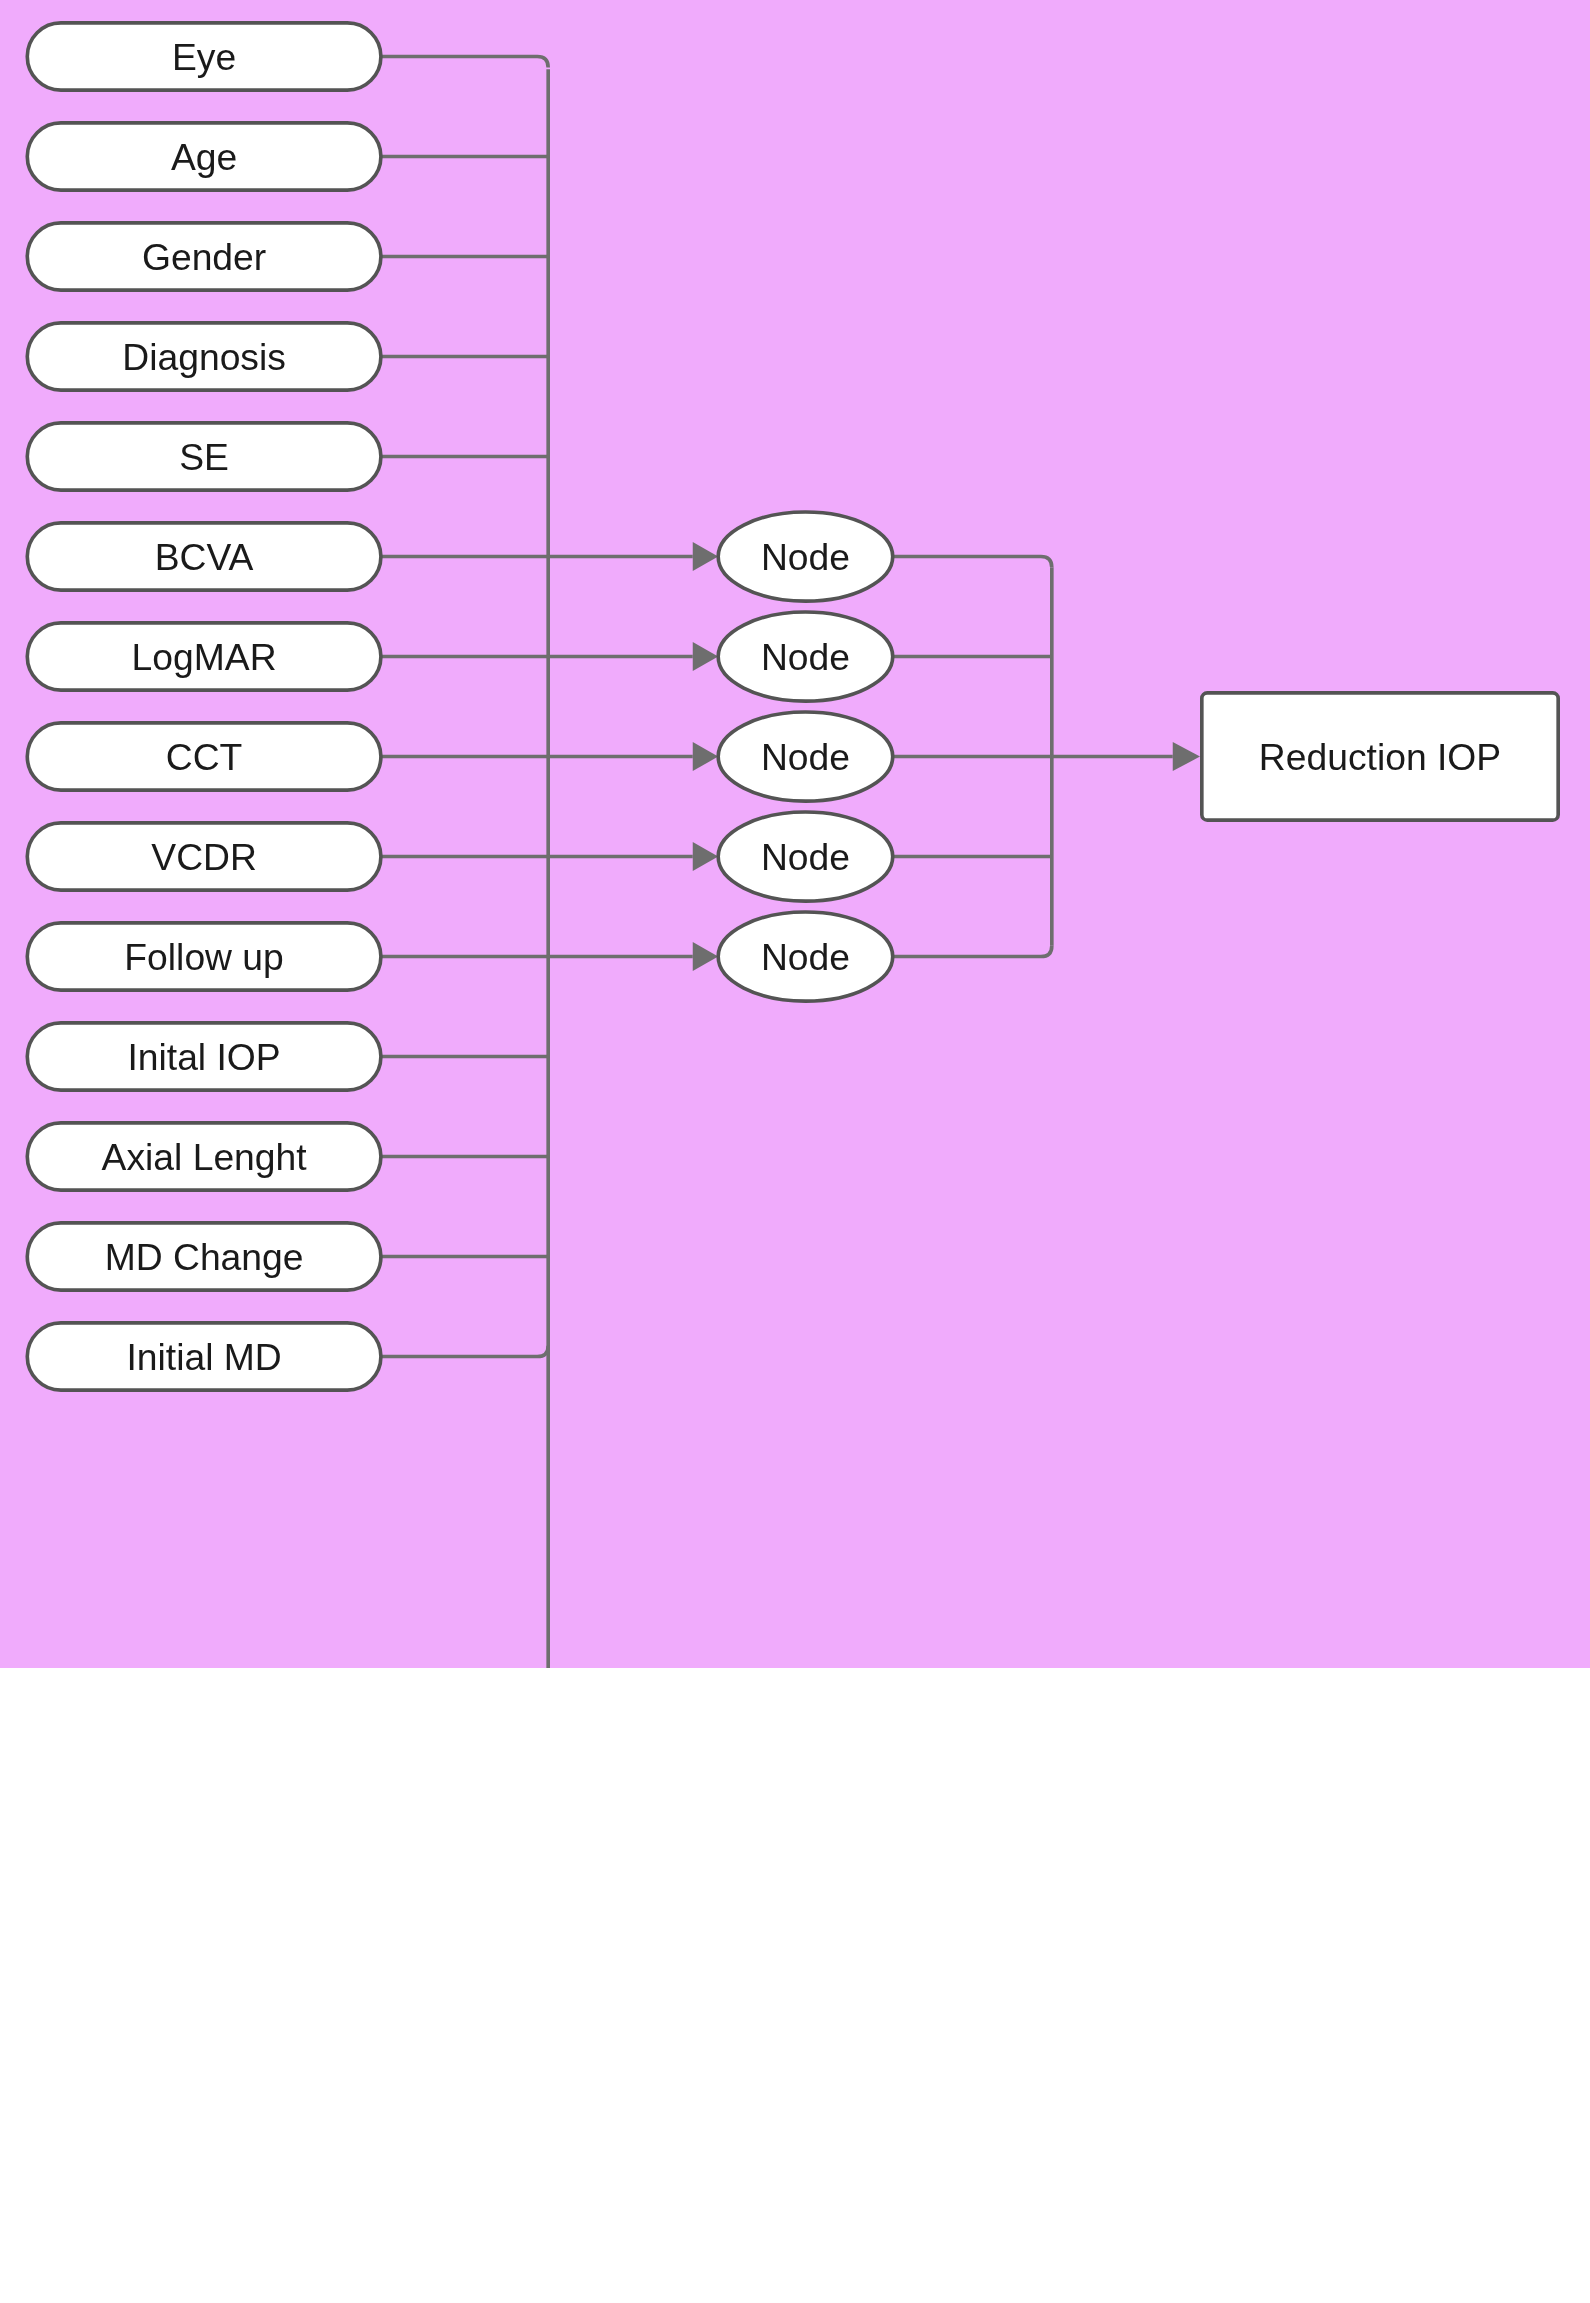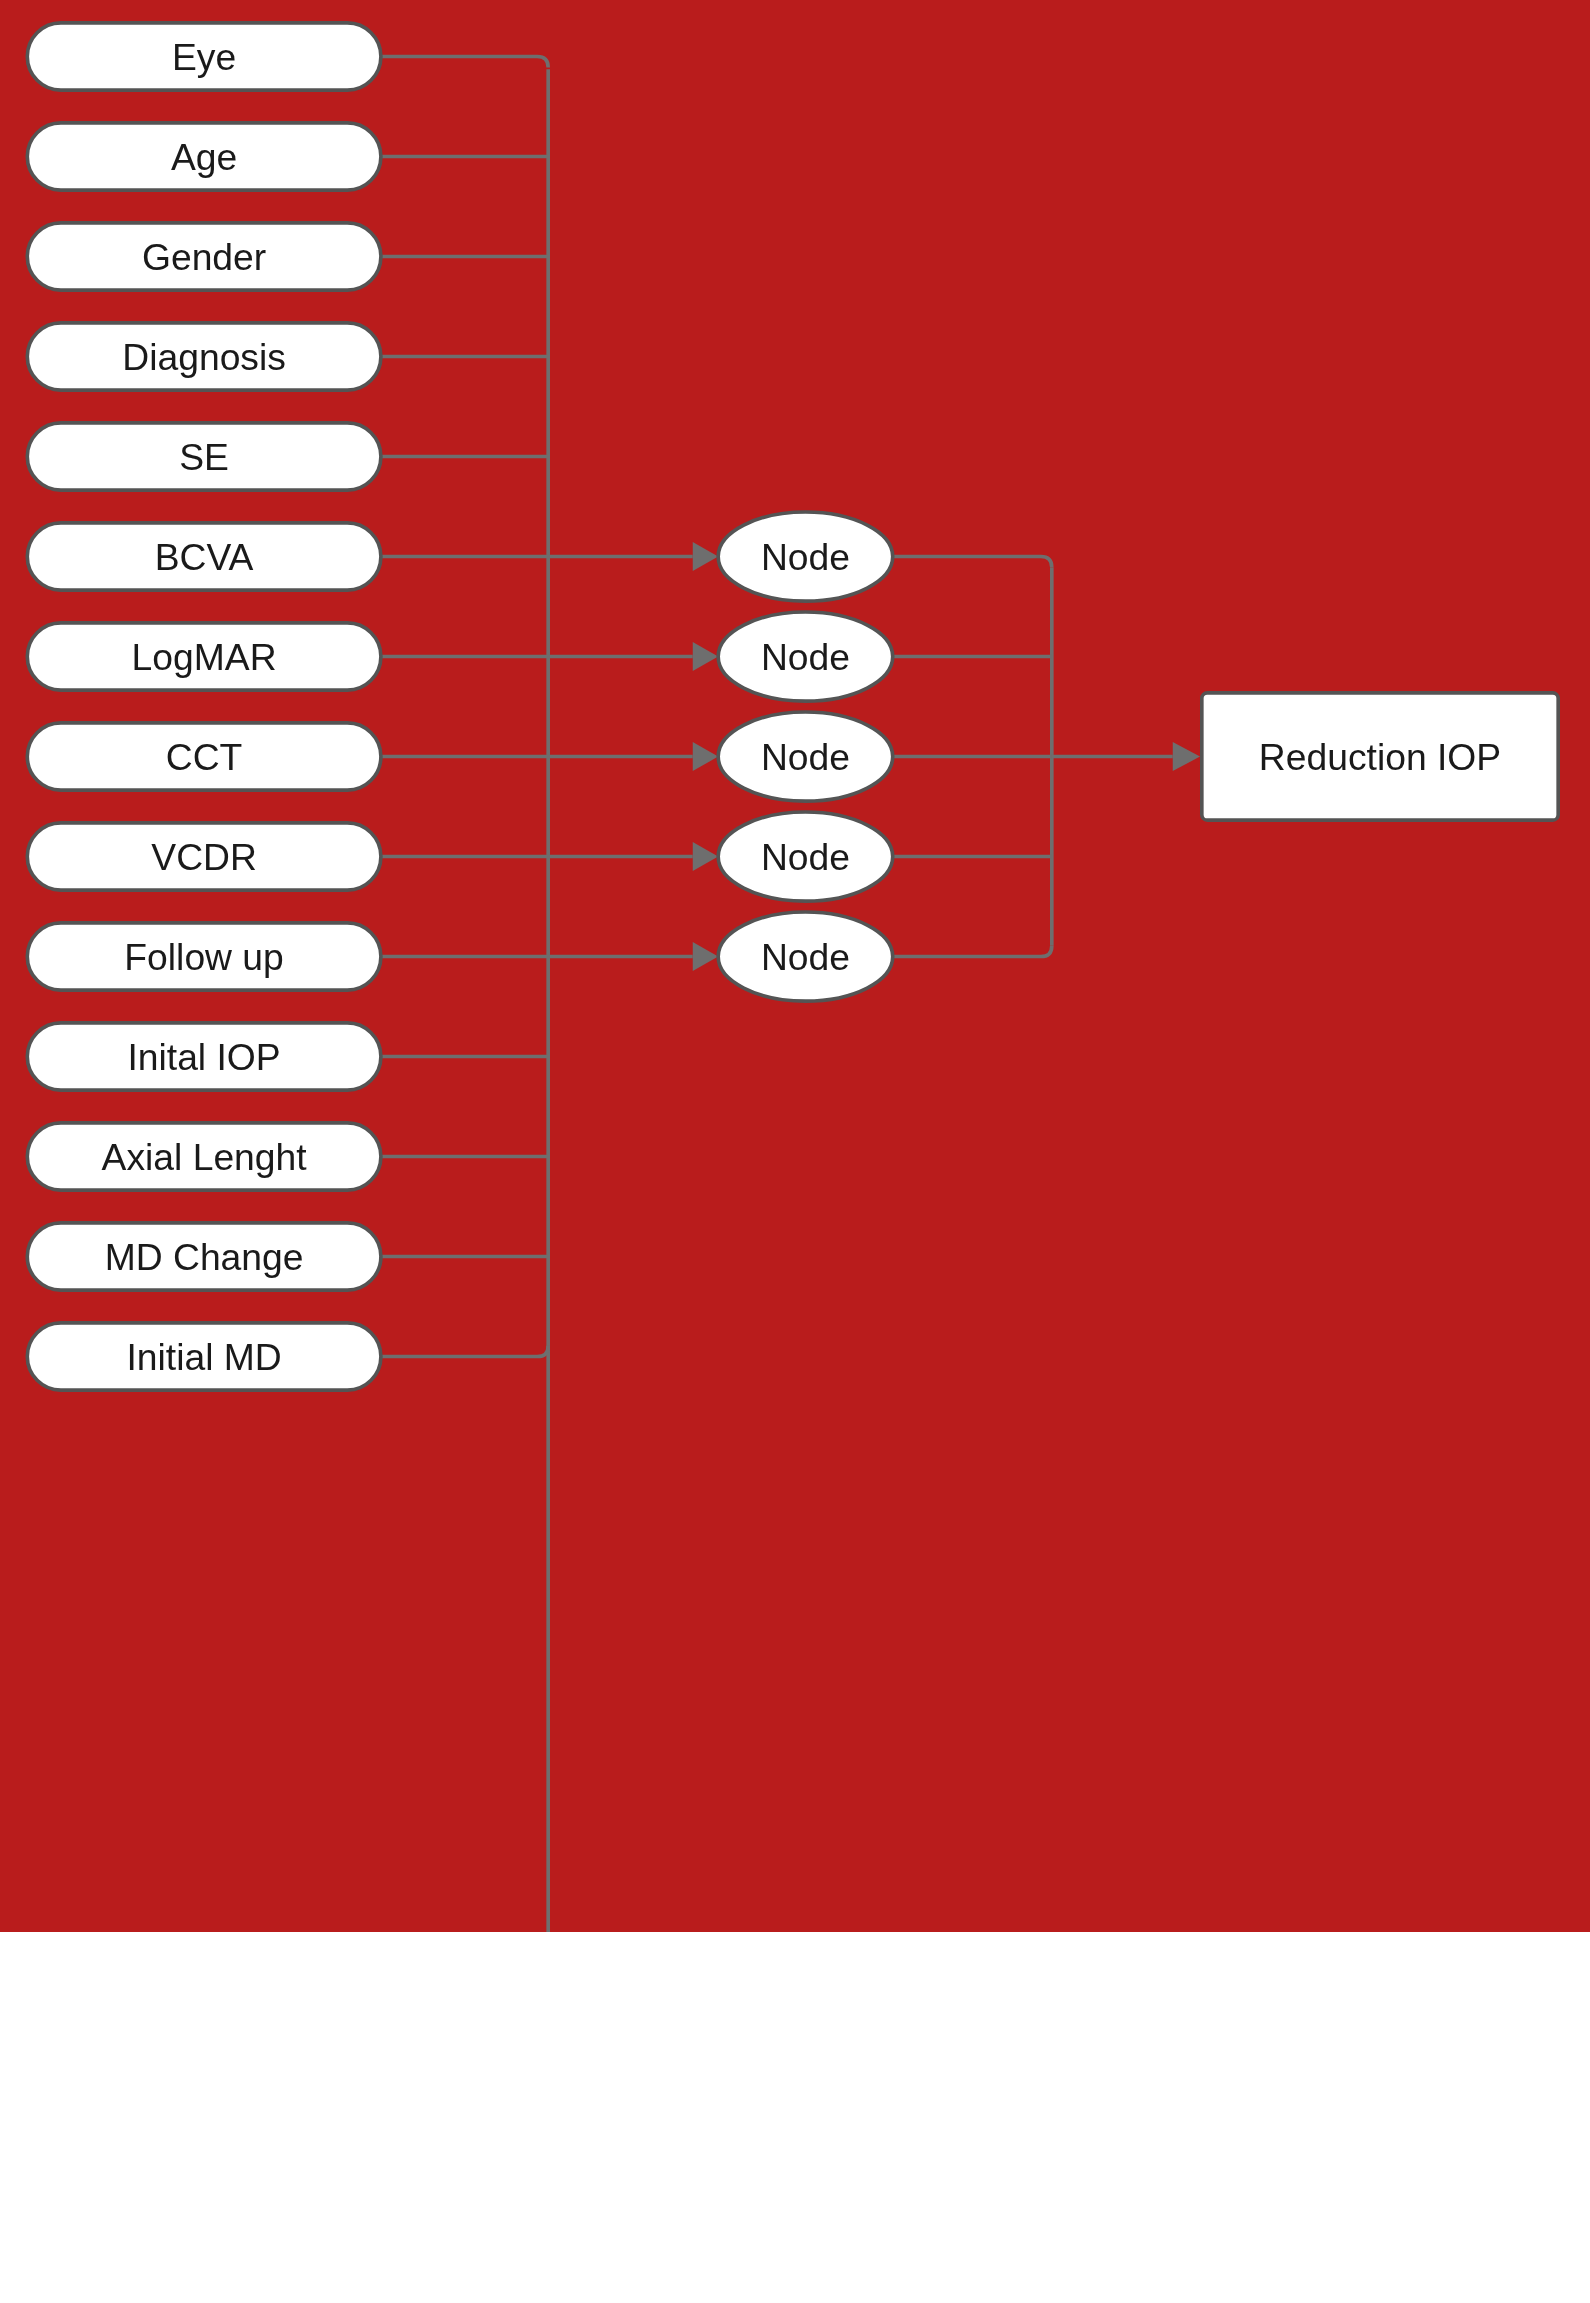"Eye" #diagram-canvas { background: #b91c1c -> #f0abfc; height: 1932px -> 1668px }
